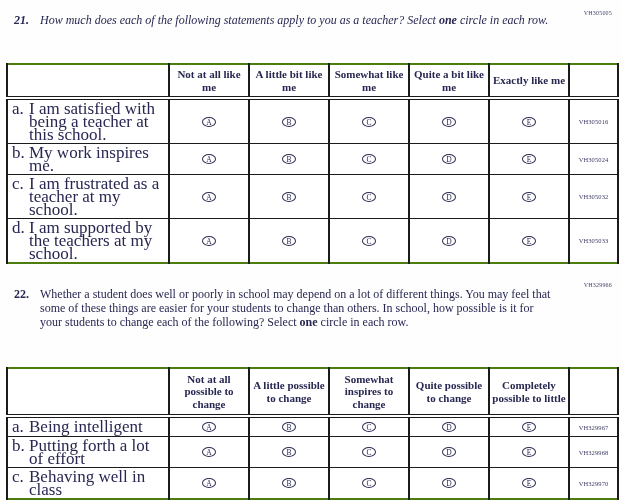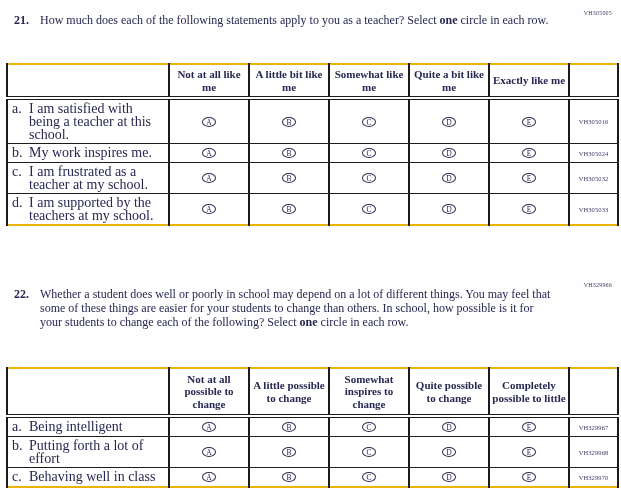"21." #prompt21 { font-style: none -> italic }
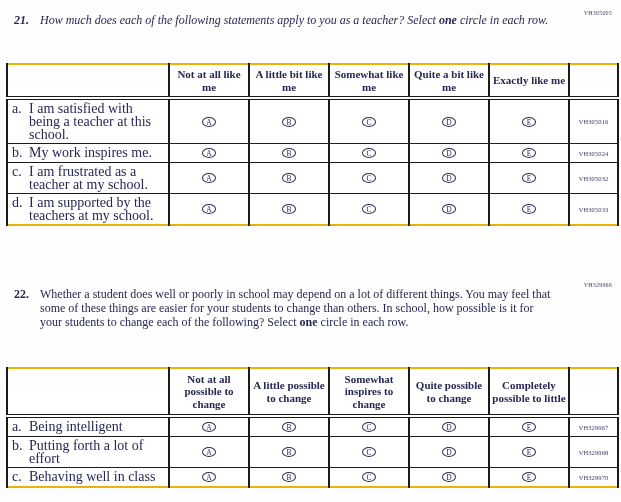"Not at all like me" table.qtable { border: 2px solid #eab308 -> 2px solid #4d7c0f }
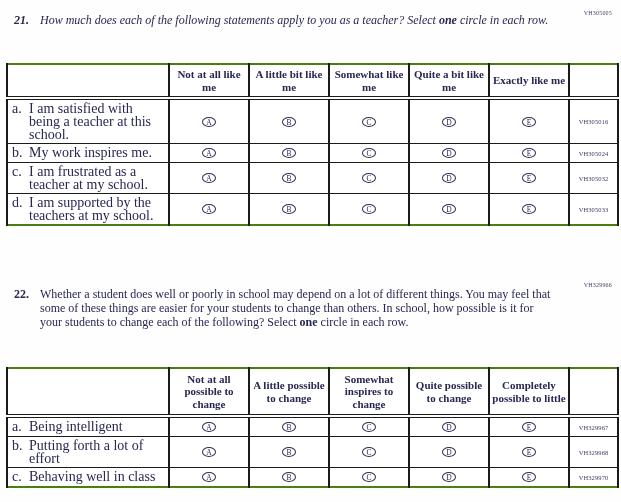"a. I am satisfied with" td.stmt { font-size: 14px -> 17px }
